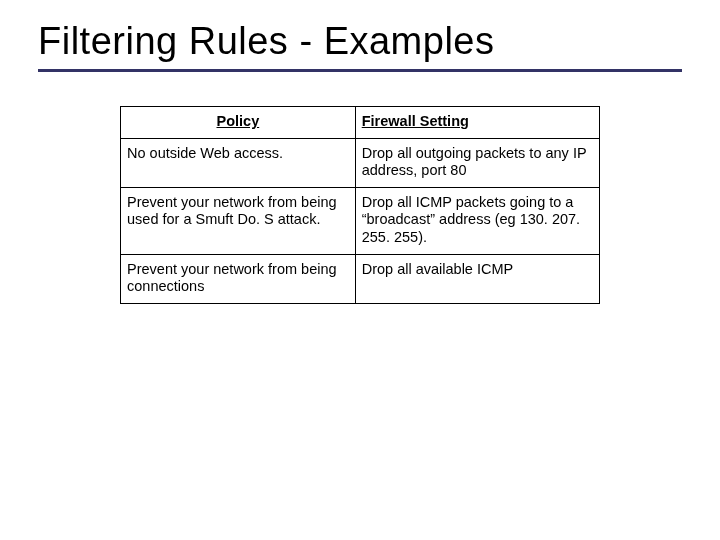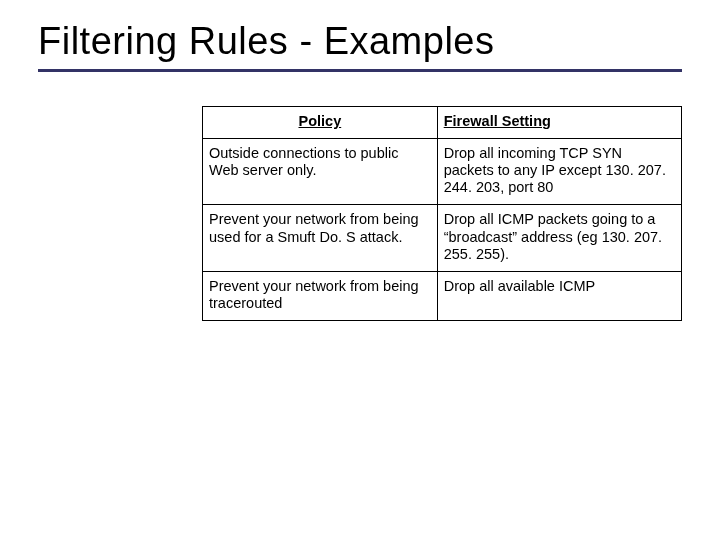"Policy" .table-wrap { justify-content: flex-end -> center }
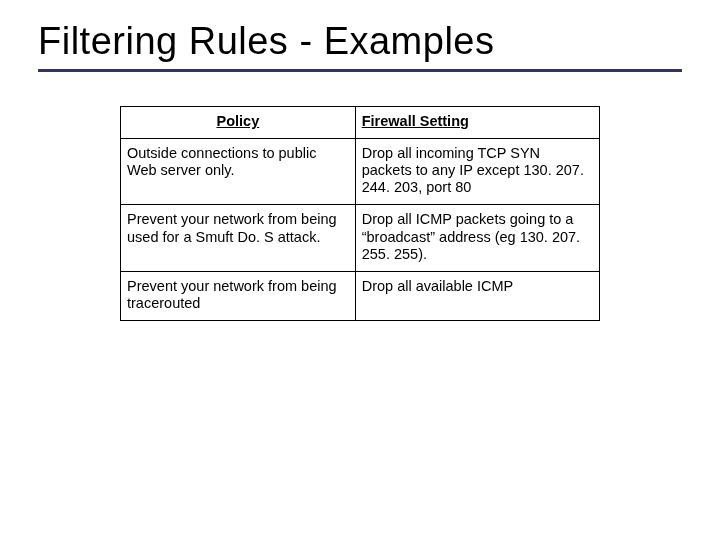"No outside Web access." tr { html: none -> <tr> <td>No outside Web access.</td> <td>Drop all outgoing packets to any IP address, port 80</td> </tr> }
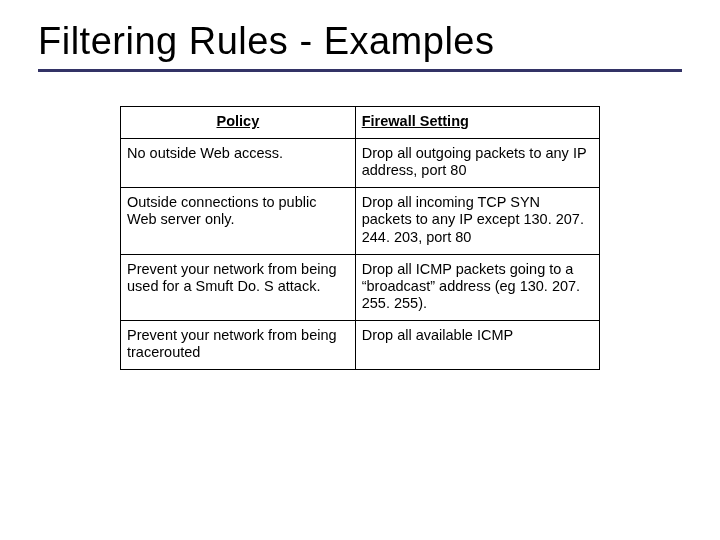"Outside connections to public Web" tr { html: <tr> <td>Outside connections to public Web server only.</td> <td>Drop all incoming TCP SYN packets to any IP except 130. 207. 244. 203, port 80</td> </tr> -> none }
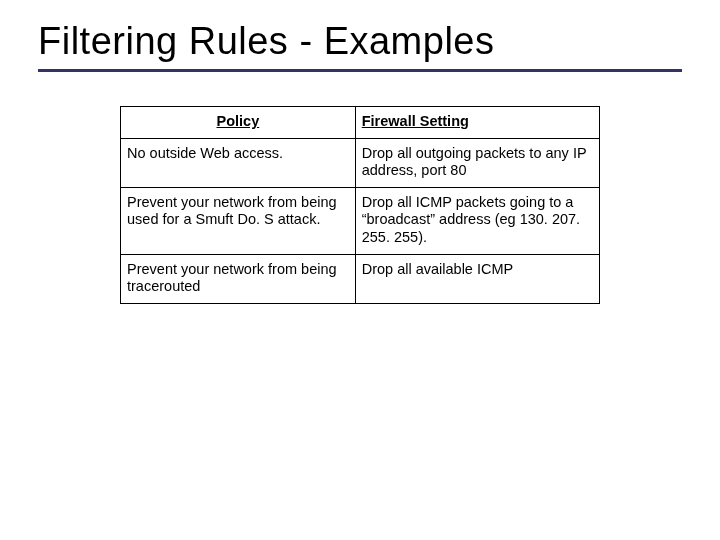"Prevent your network from being tracerouted" td.policy-col { text: tracerouted -> connections }
